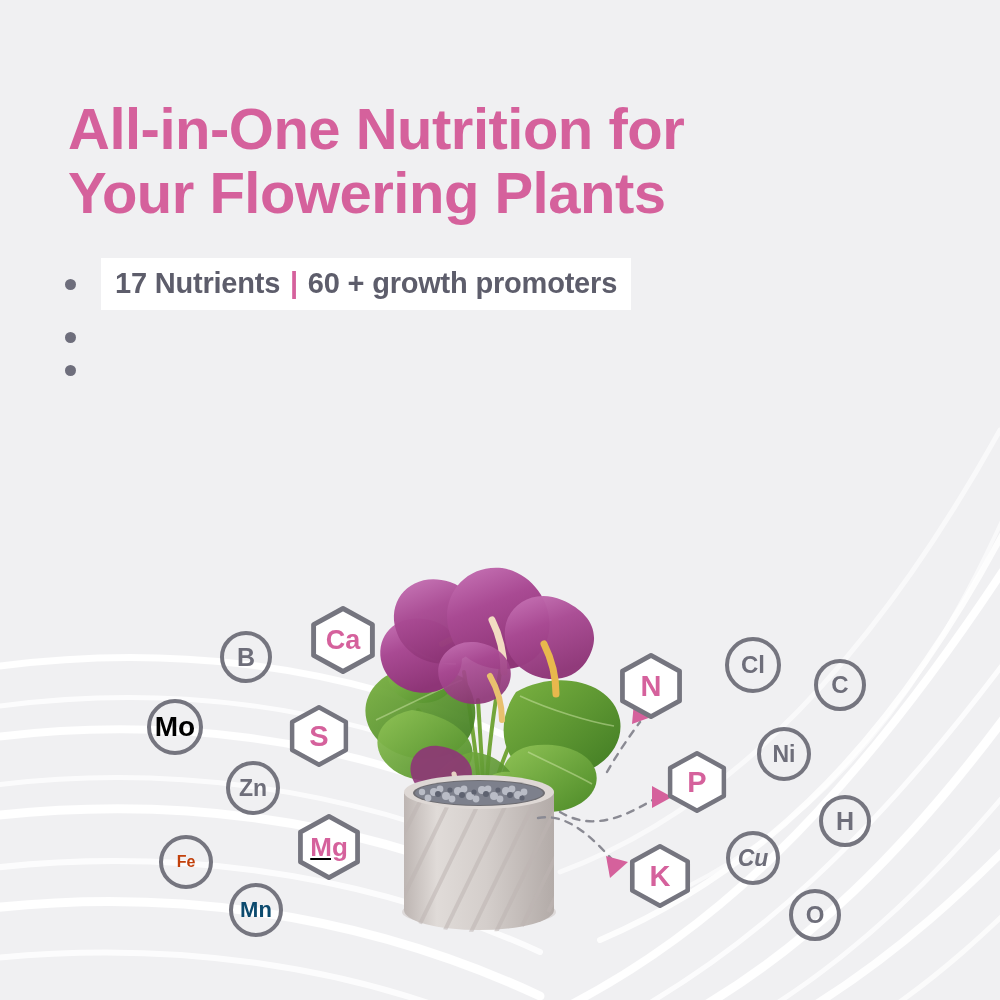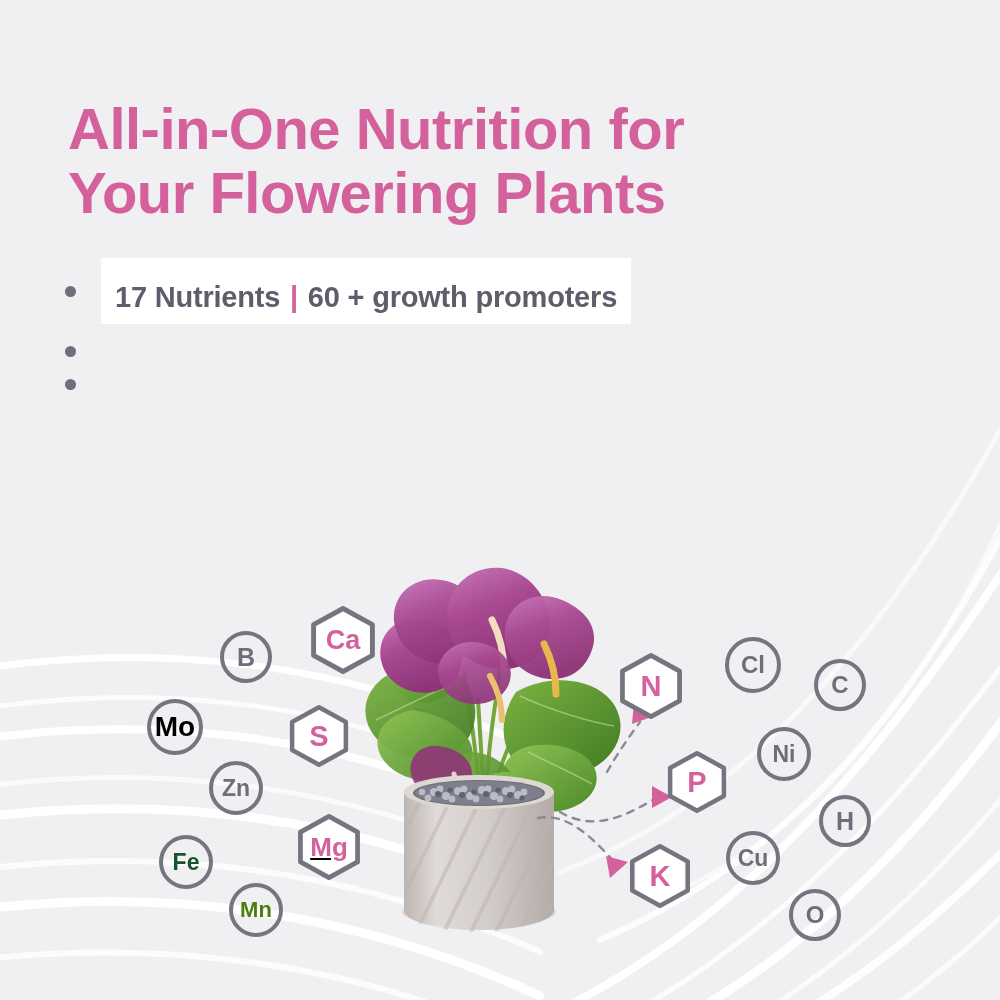"17 Nutrients | 60 +" .bullet.hl .btxt { padding: 21px 14px 9px 14px -> 7px 14px 9px 14px }
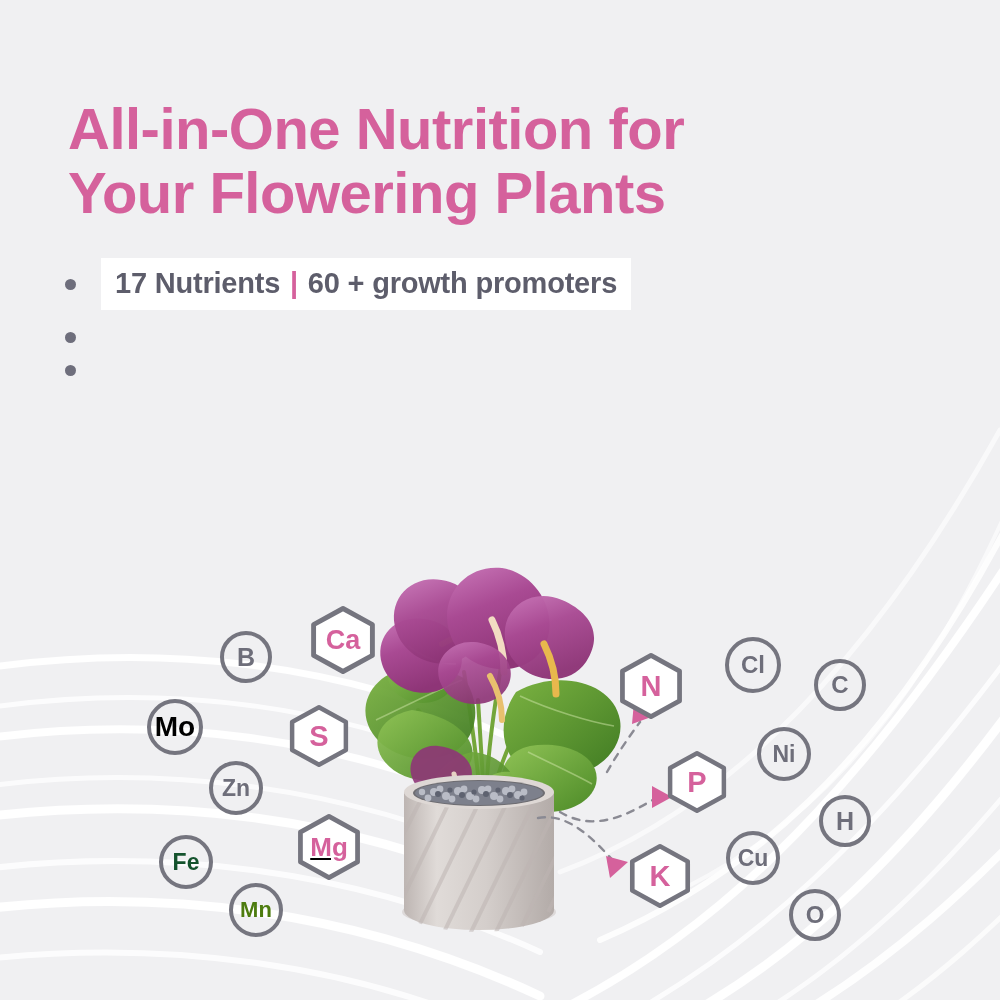"Zn" div.badge { left: 209px -> 226px }
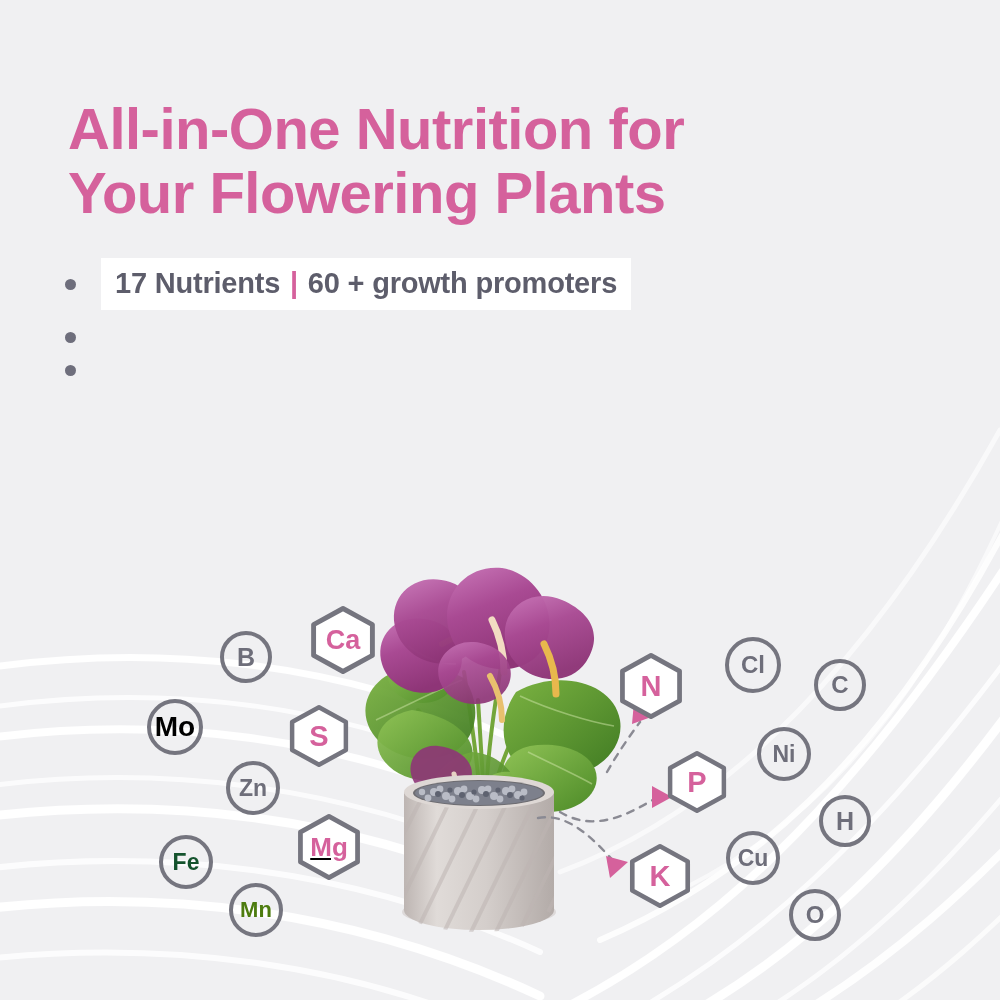"Fe" span.lbl { color: #14532d -> #c2410c; font-size: 23px -> 16px }
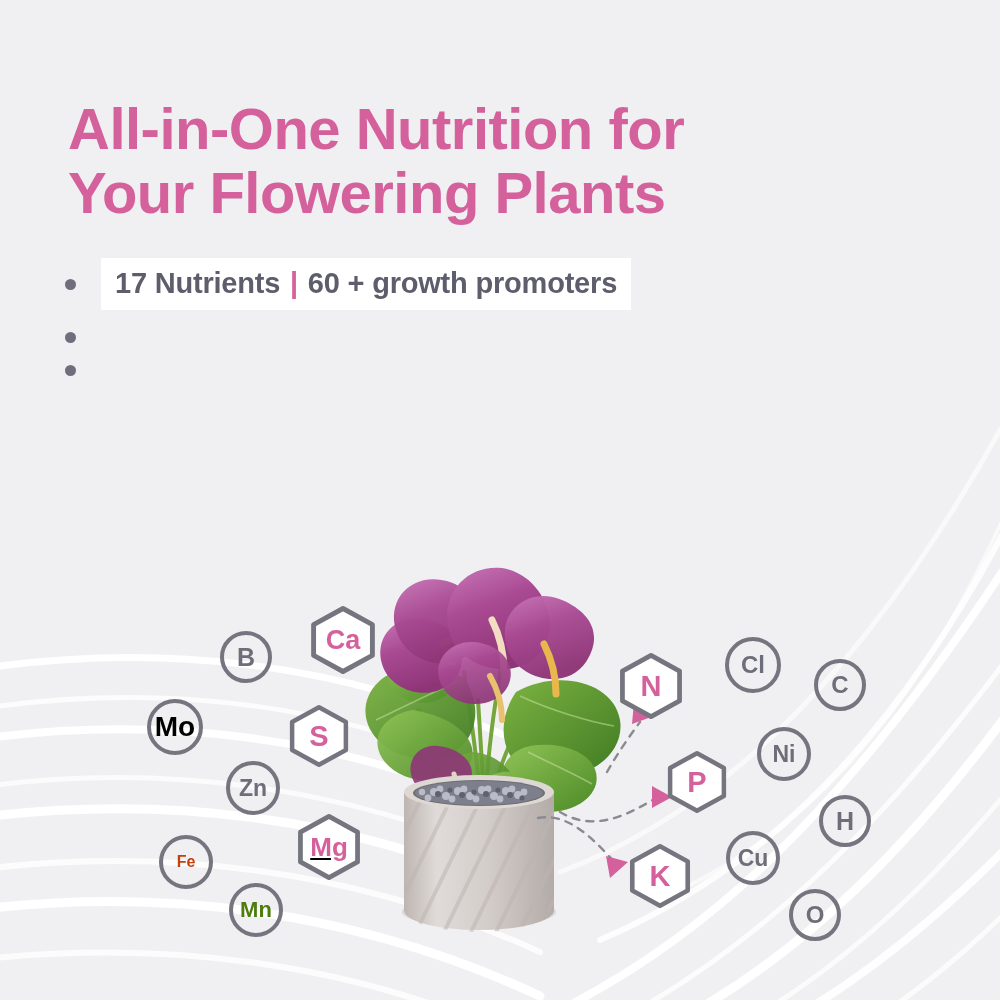"Cu" span.lbl { font-style: none -> italic }
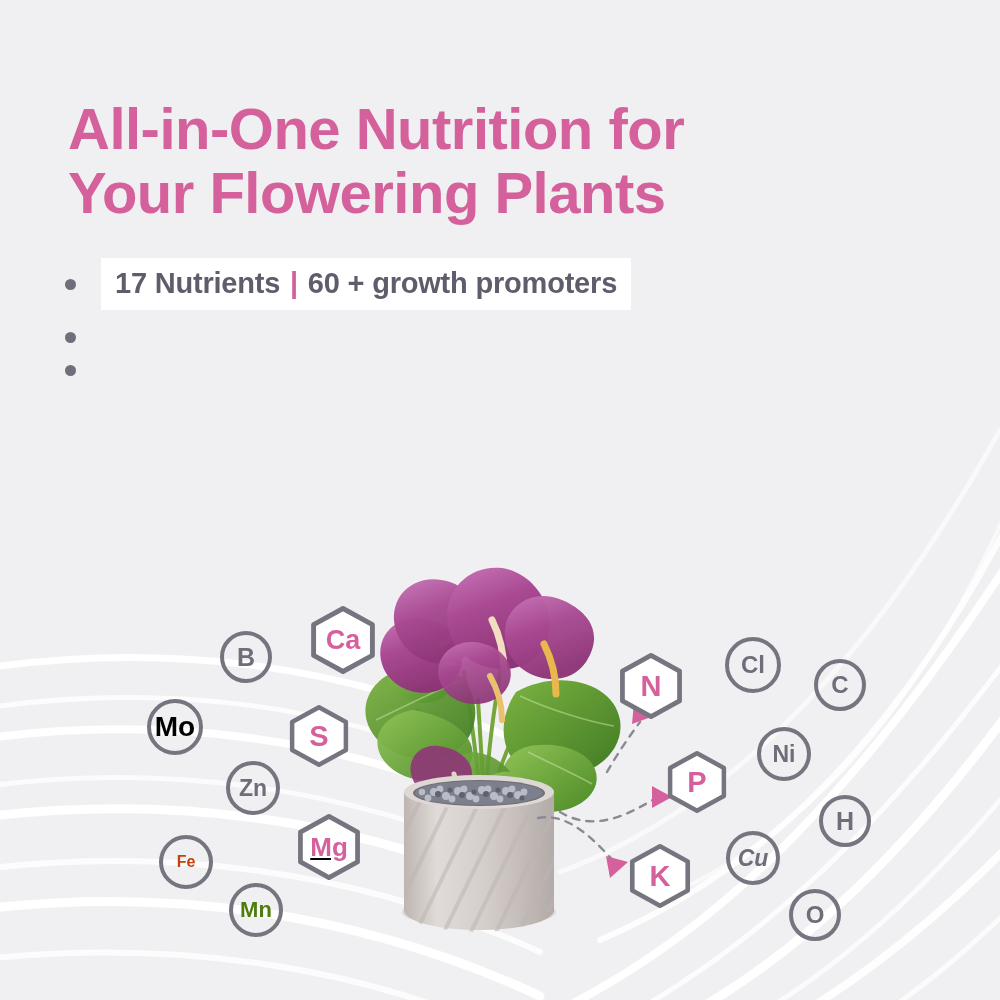"Mn" span.lbl { color: #4d7c0f -> #0c4a6e }
